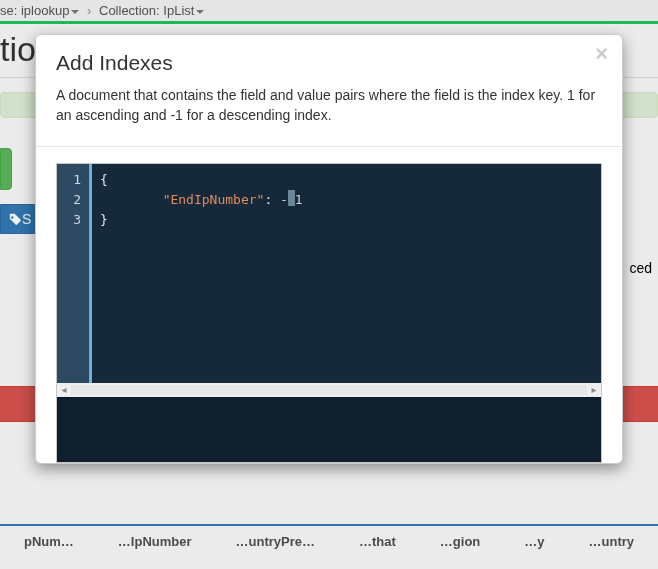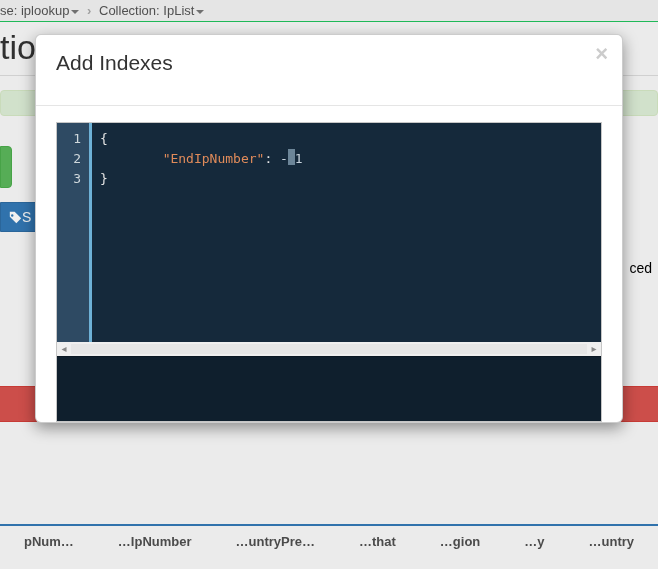"se: iplookup › Collection: IpList" .breadcrumb { border-bottom: 1px solid #22c55e -> 3px solid #22c55e }
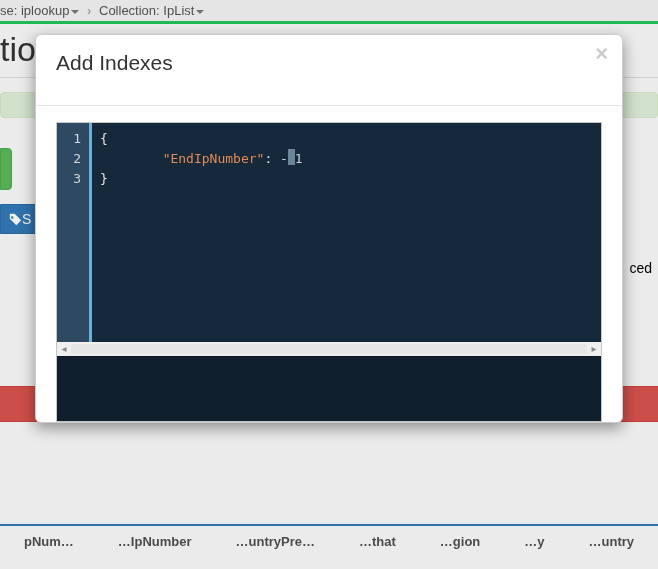"A document that contains the" div.modal-sub { html: none -> <div>A document that contains the field and value pairs where the field is the index key. 1 for an ascending and -1 for a descending index.</div> }
